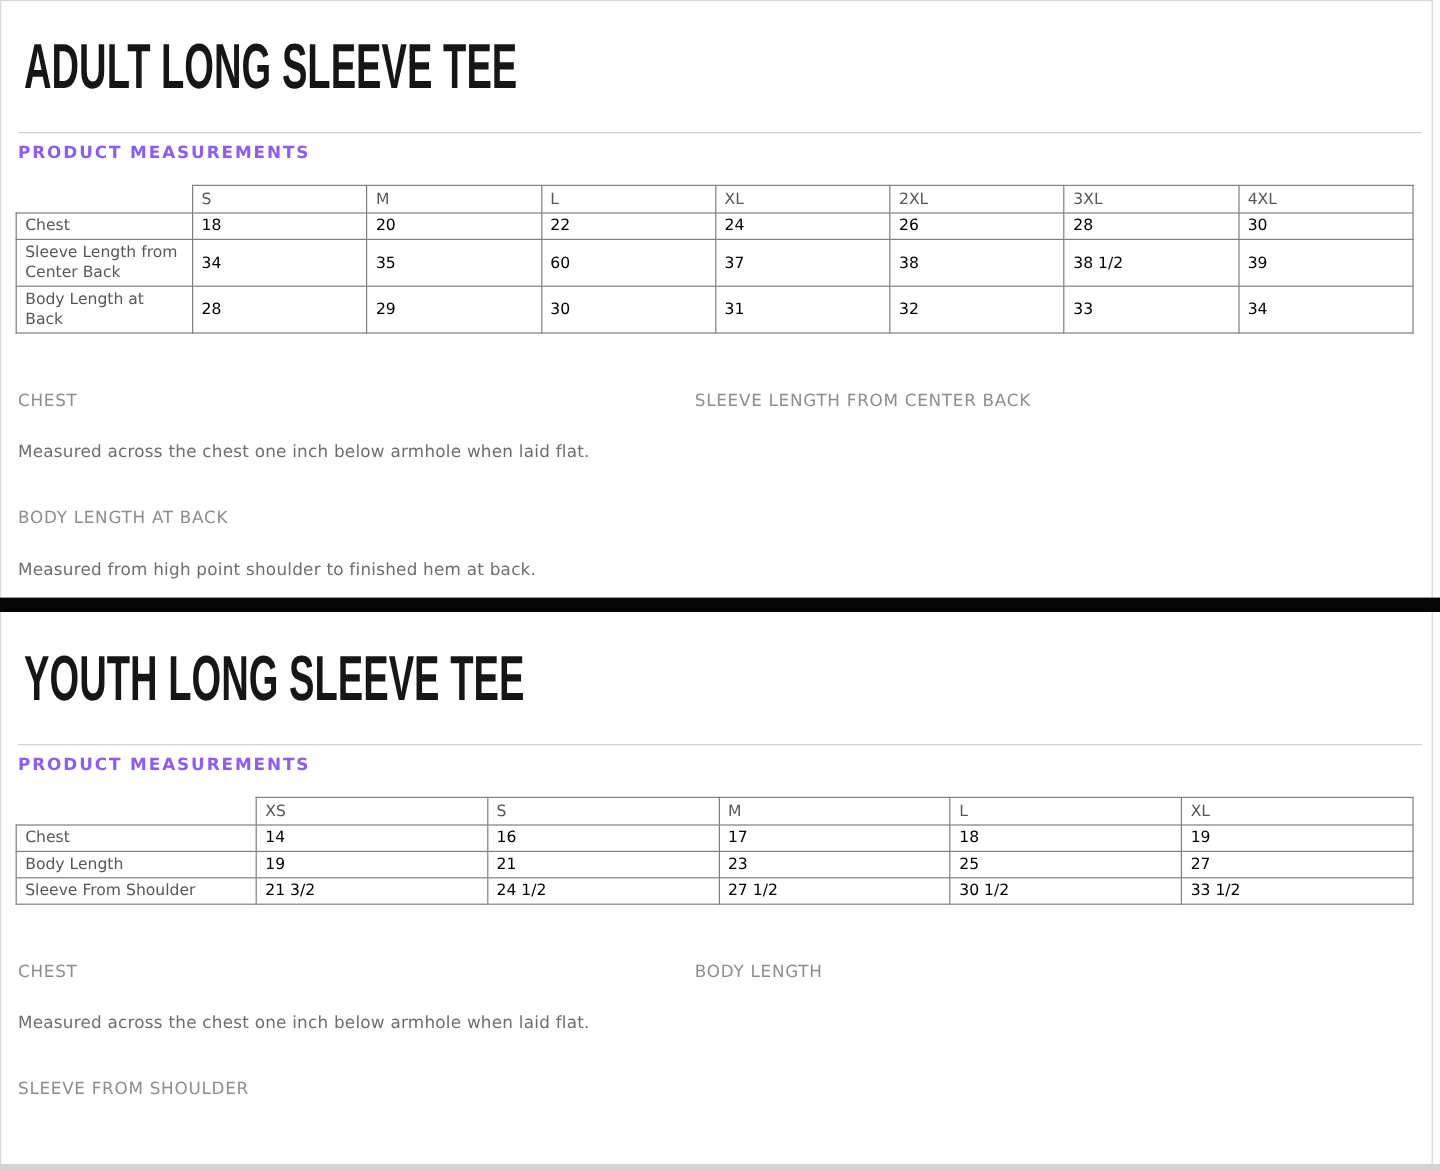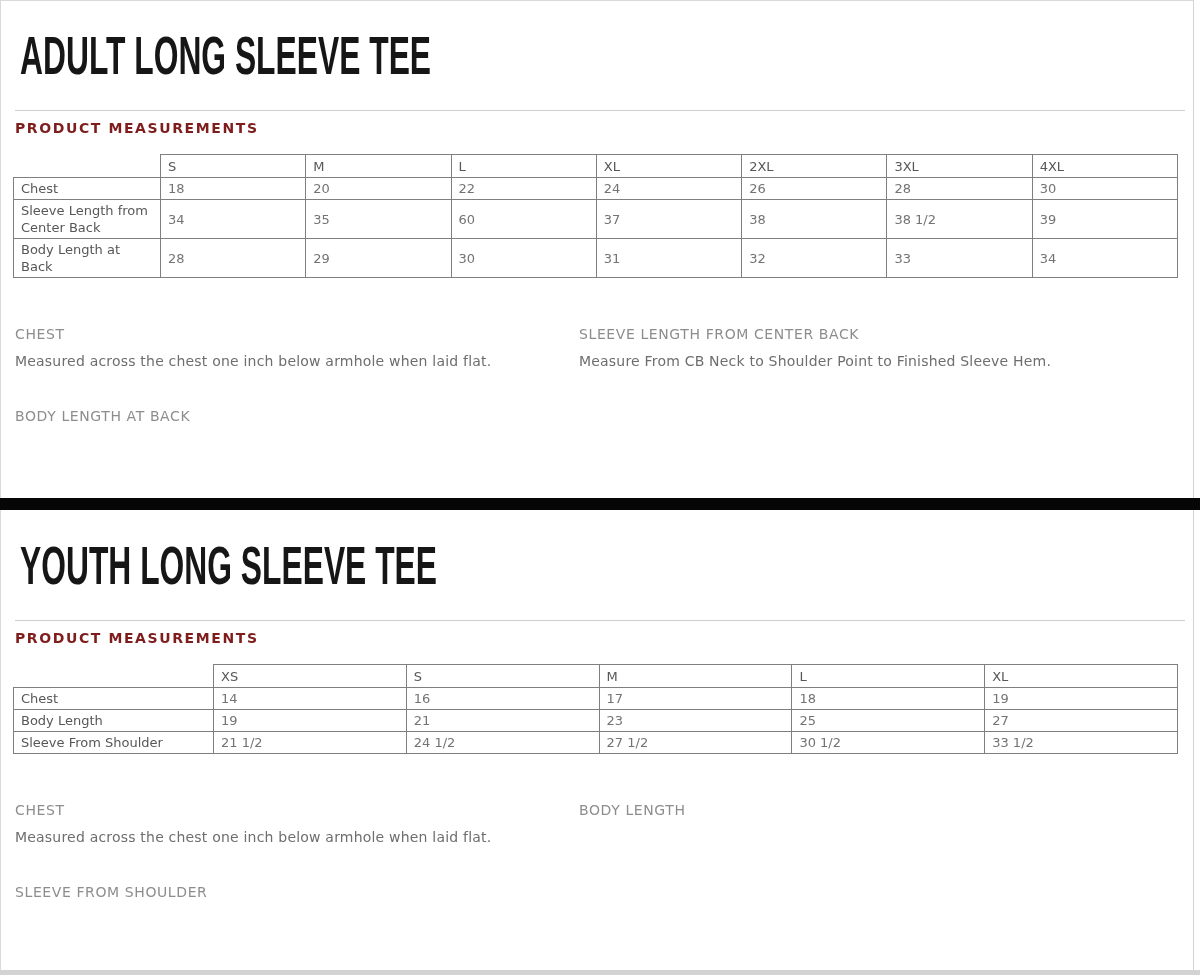"PRODUCT MEASUREMENTS" .pm-label { color: #7f1d1d -> #8b5cf6 }
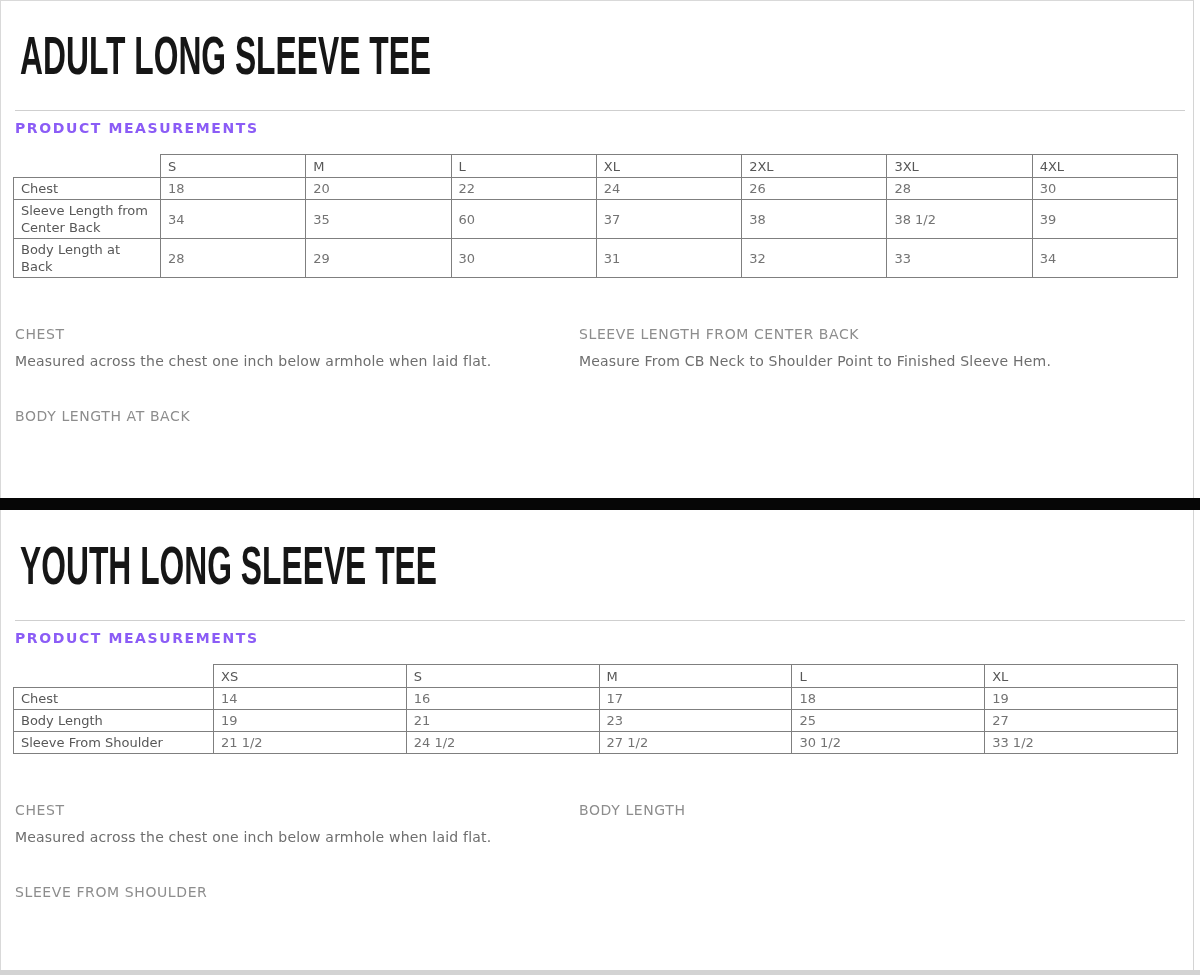"18" table.size-table td.value-cell { color: #737373 -> #000000 }
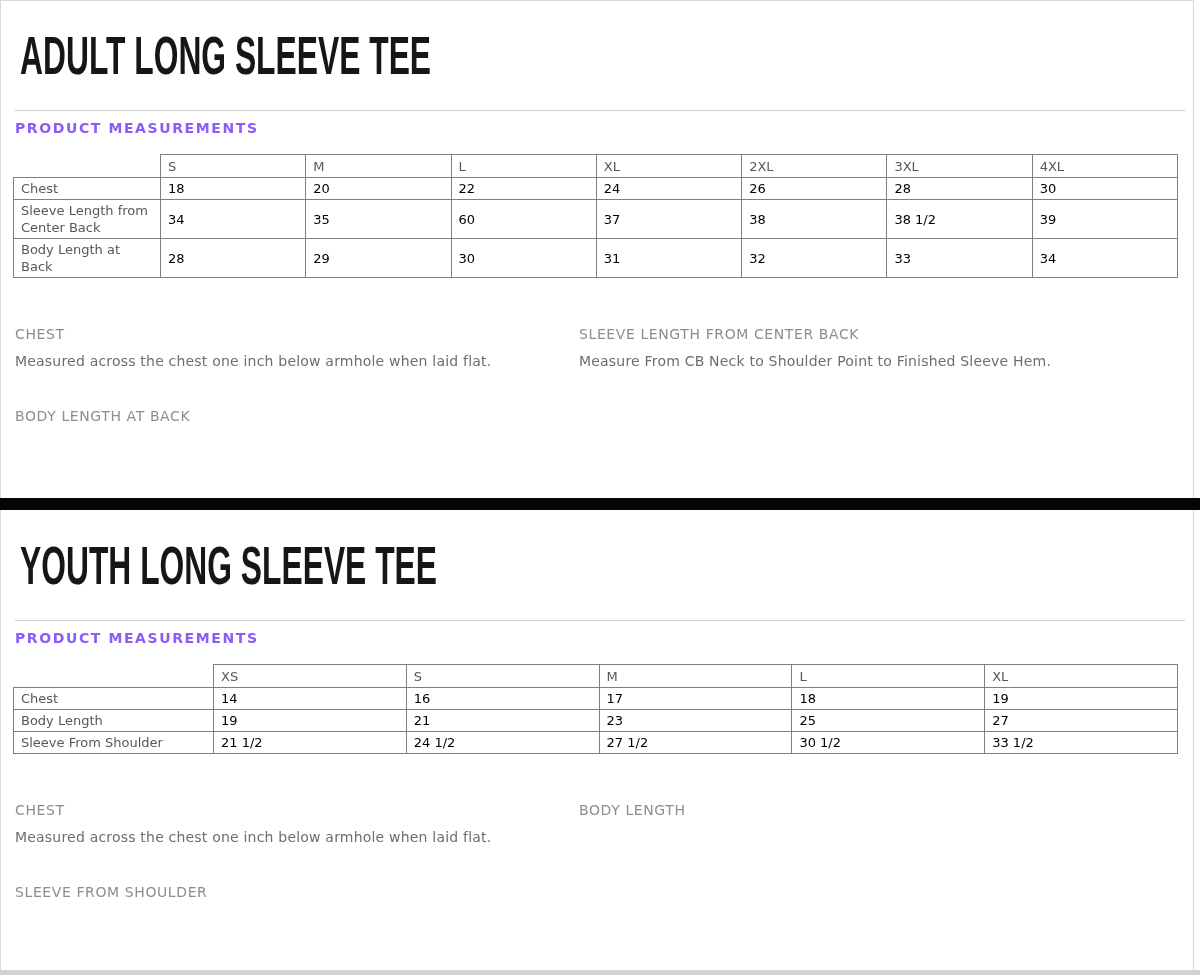"Measured across the chest one" .note-text { margin-top: 9px -> 25px }
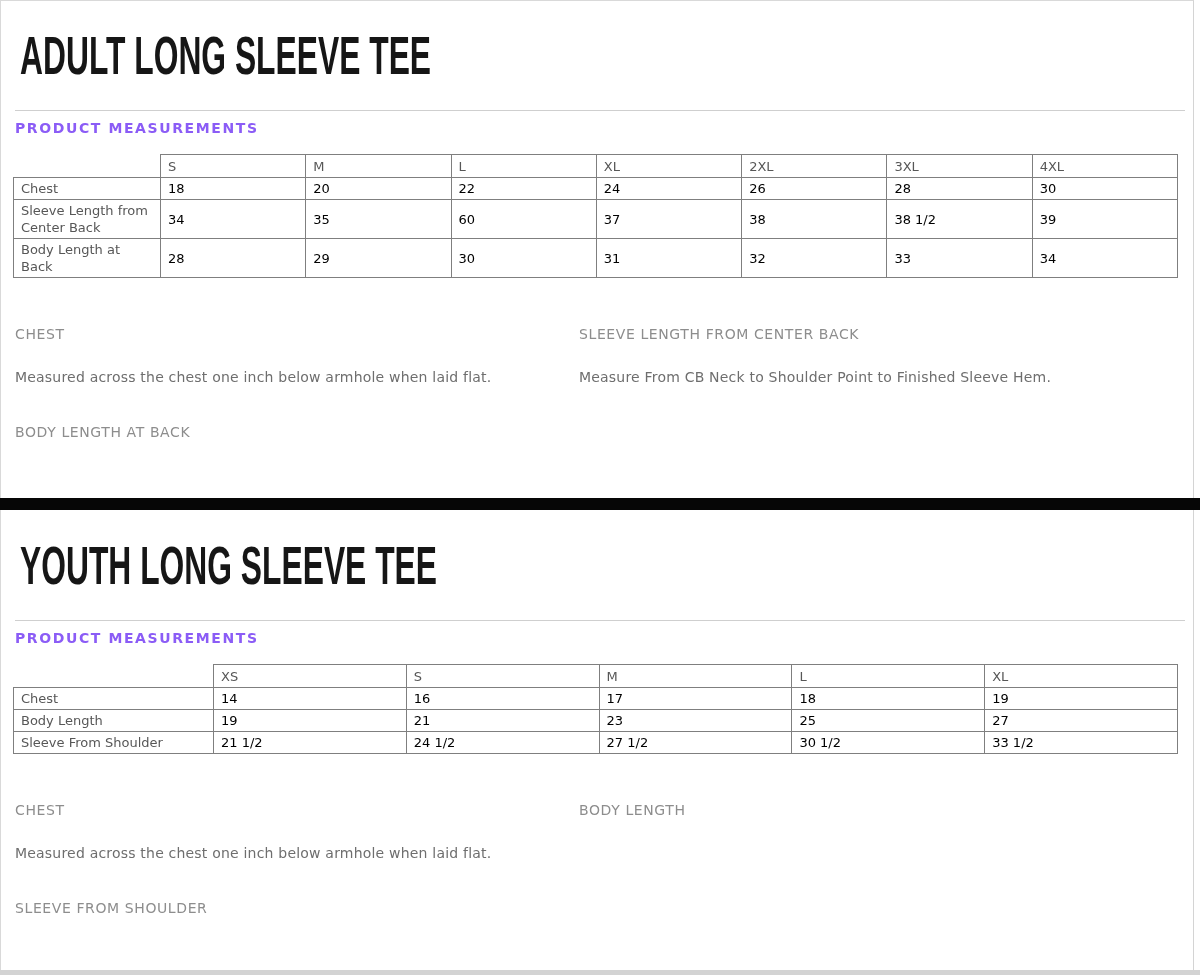"Measure From CB Neck to" div.note-text { html: <div>Measure From CB Neck to Shoulder Point to Finished Sleeve Hem.</div> -> none }
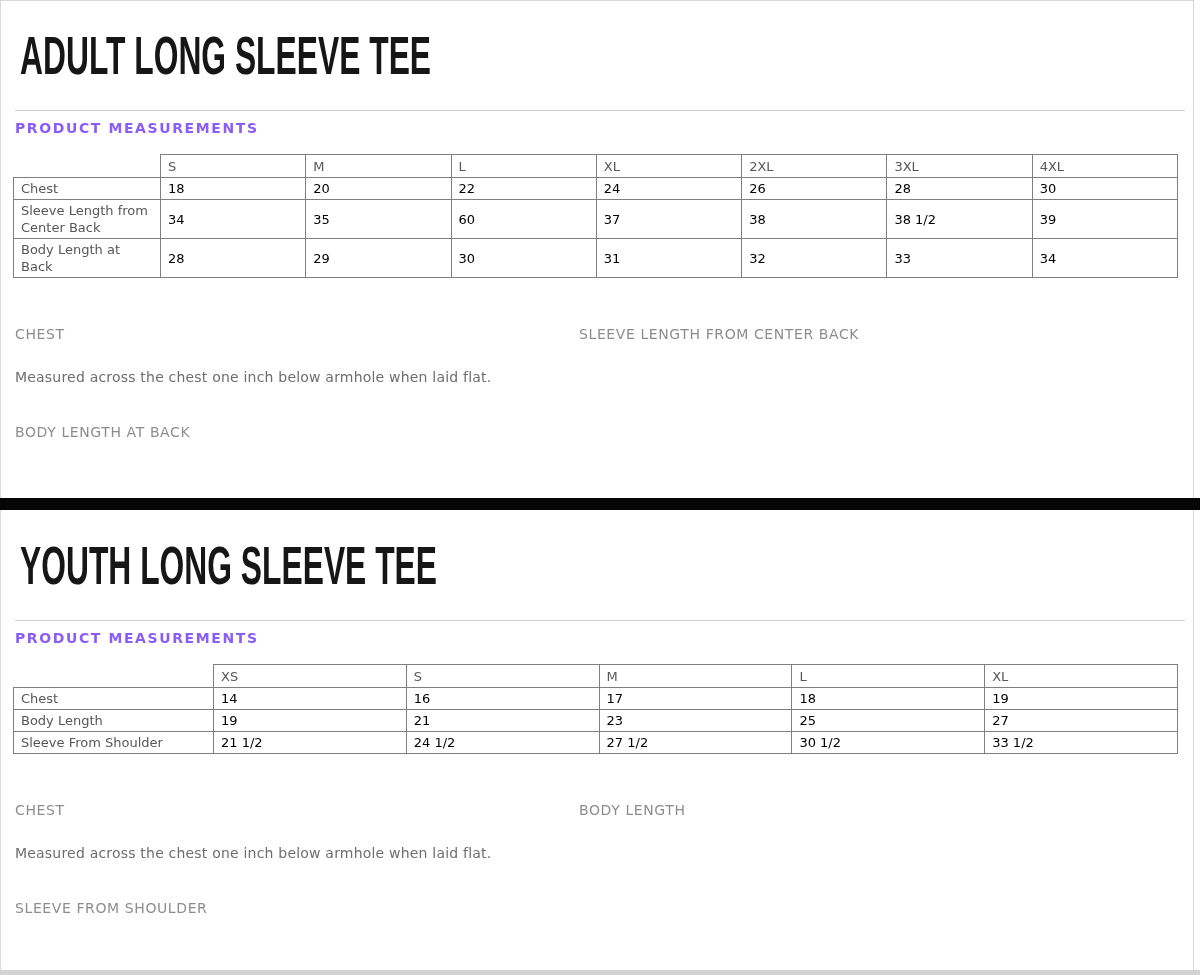"Measured from high point shoulder" div.note-text { html: none -> <div>Measured from high point shoulder to finished hem at back.</div> }
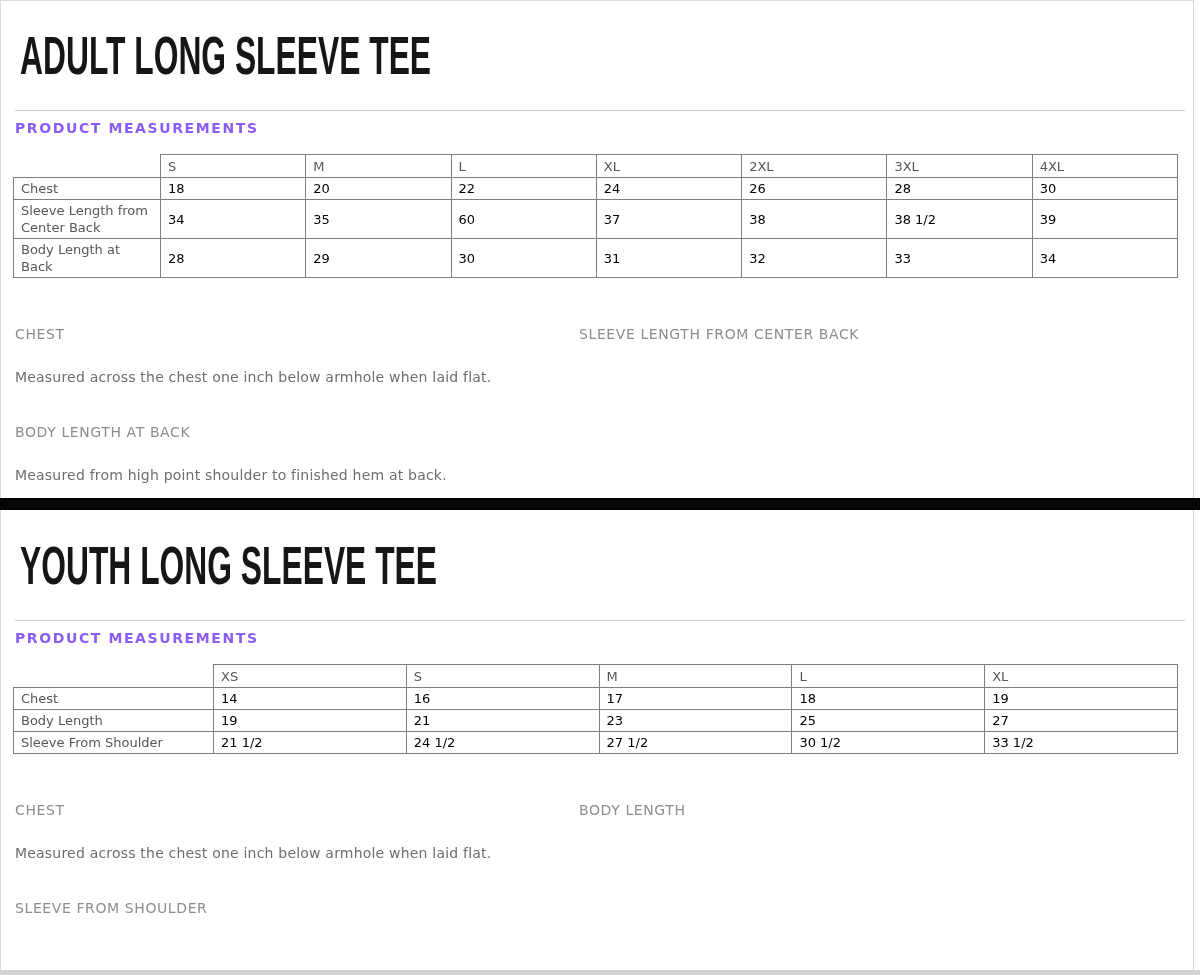"21 1/2" td.value-cell { text: 1/2 -> 3/2 }
